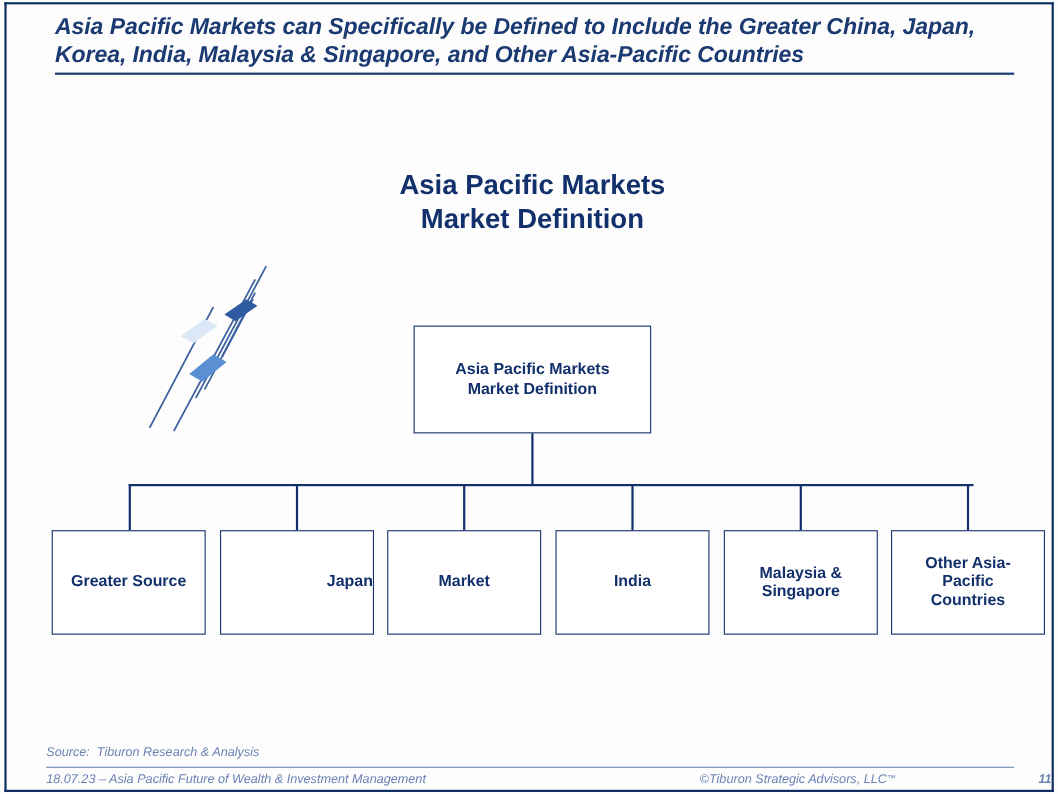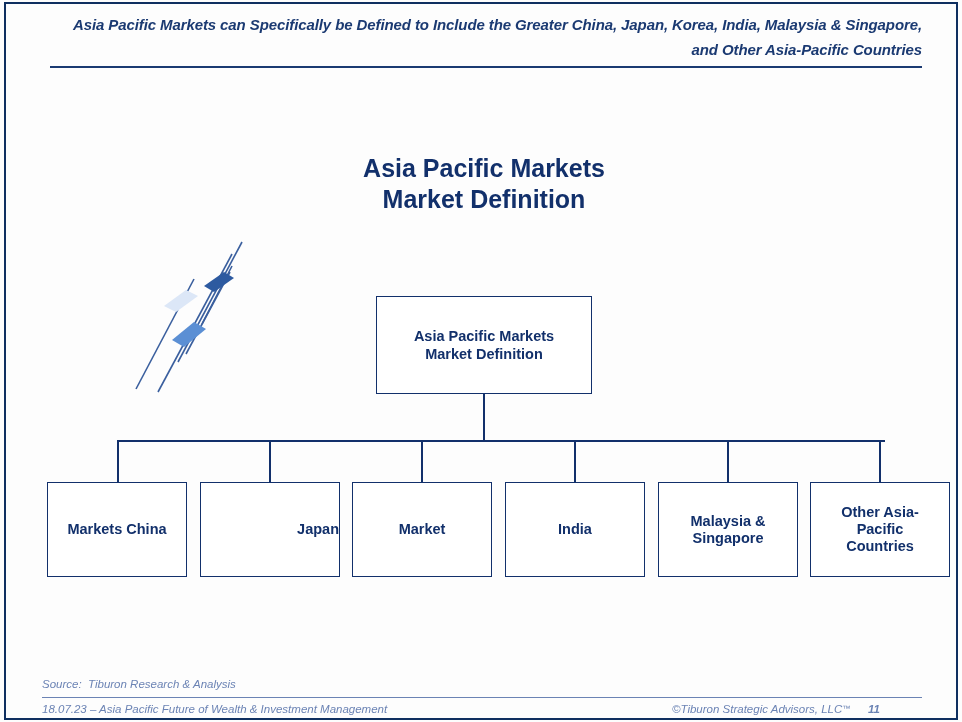"Asia Pacific Markets can Specifically" .headline { font-size: 15px -> 21px; text-align: right -> none }
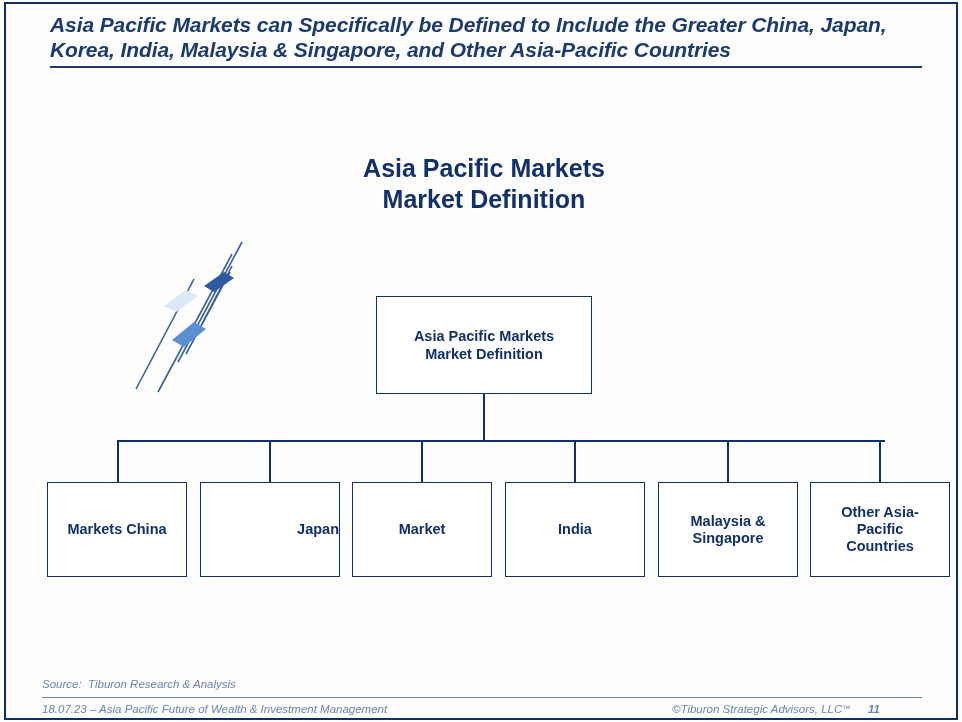"Markets China" span { text: Markets China -> Greater Source }
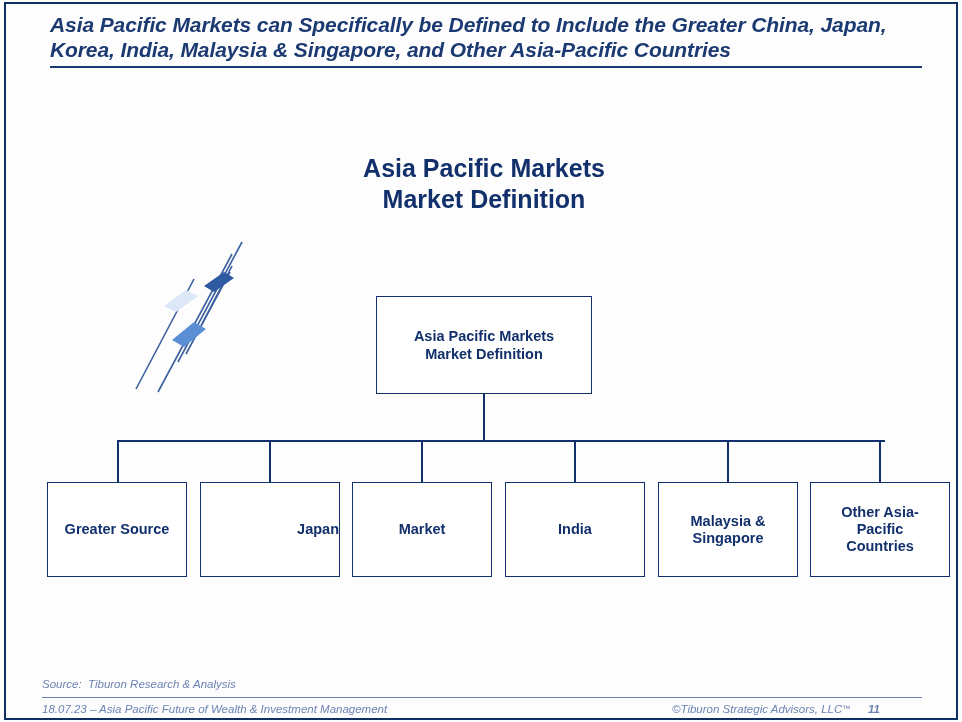"©Tiburon Strategic Advisors, LLC™" .footer-copyright { left: 672px -> 636px }
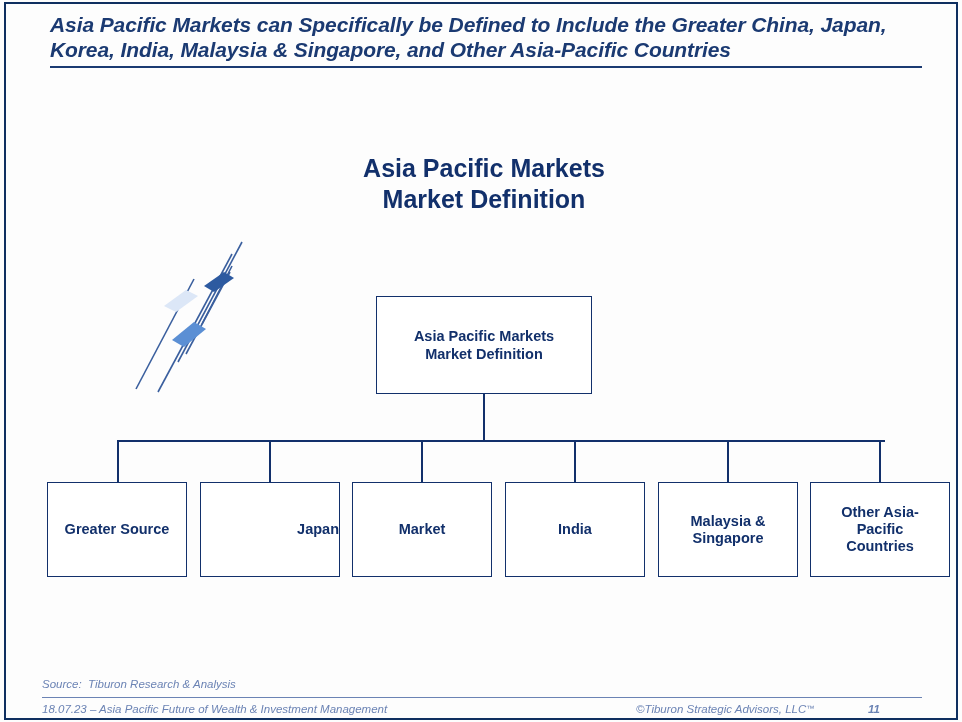"11" .footer-page { left: 868px -> 934px; text-align: left -> right }
